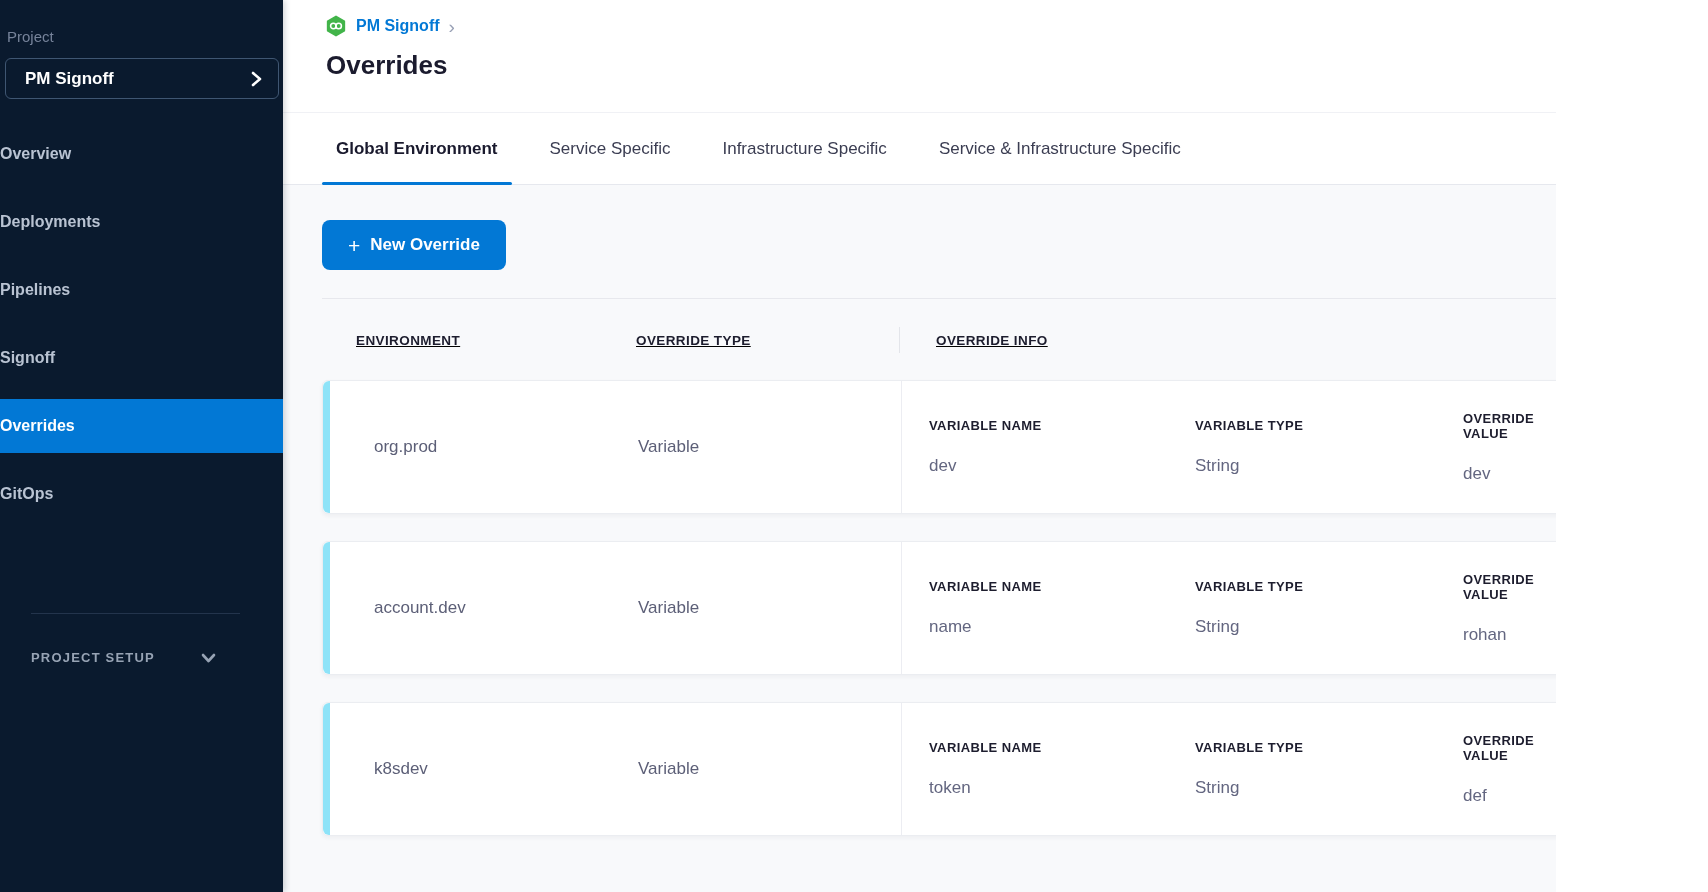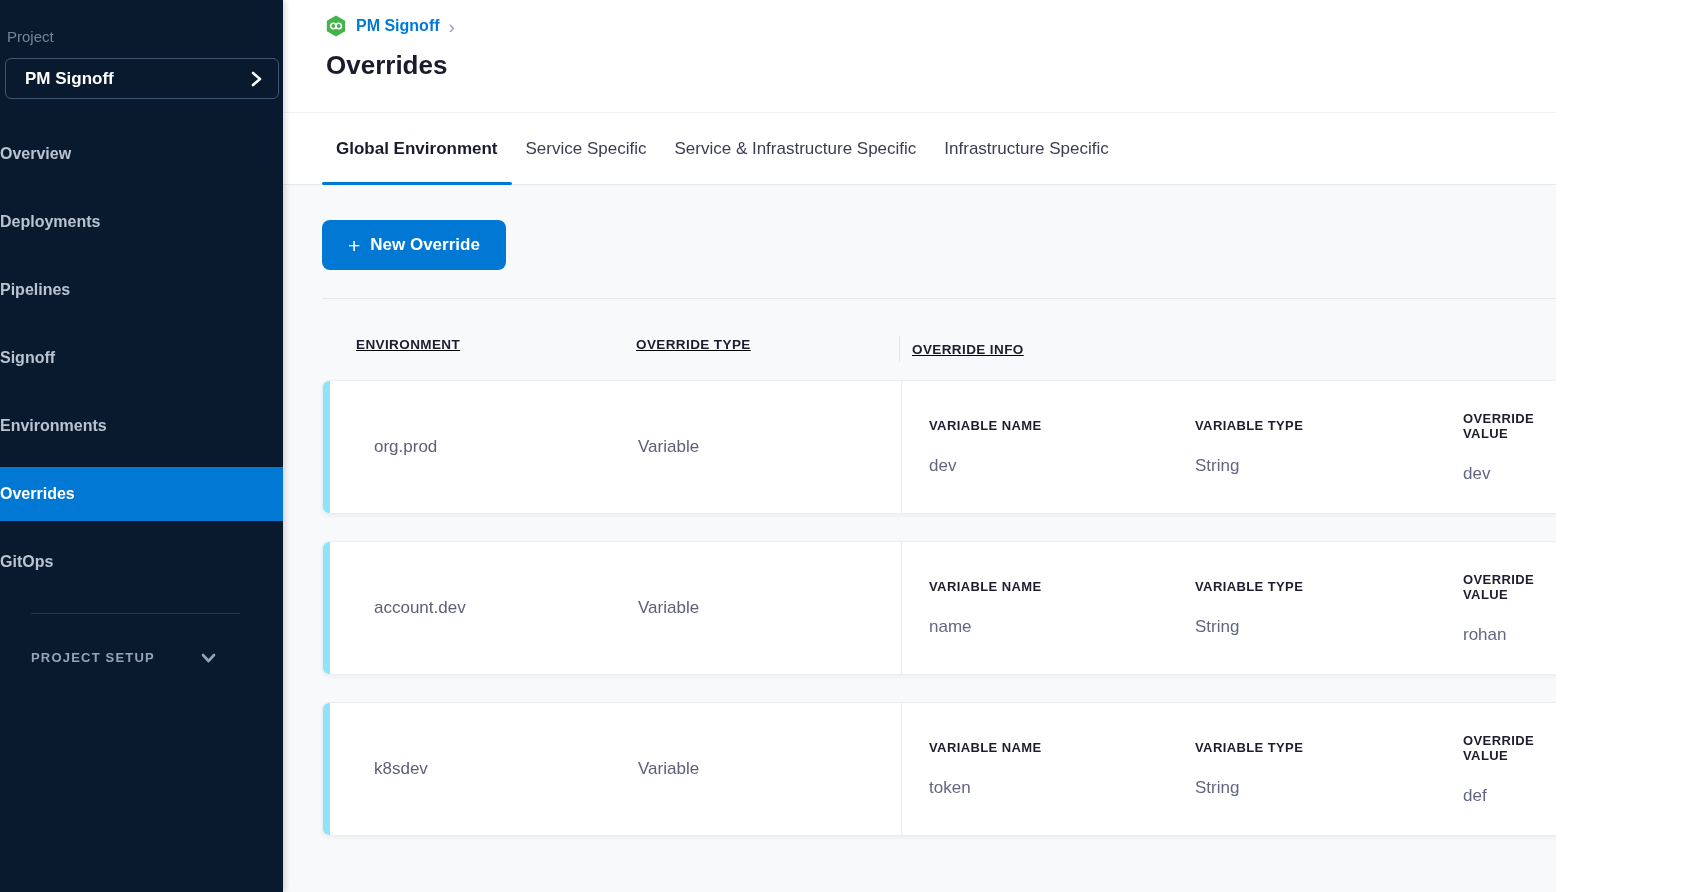"Global Environment" .tabbar { column-gap: 0 -> 24px }
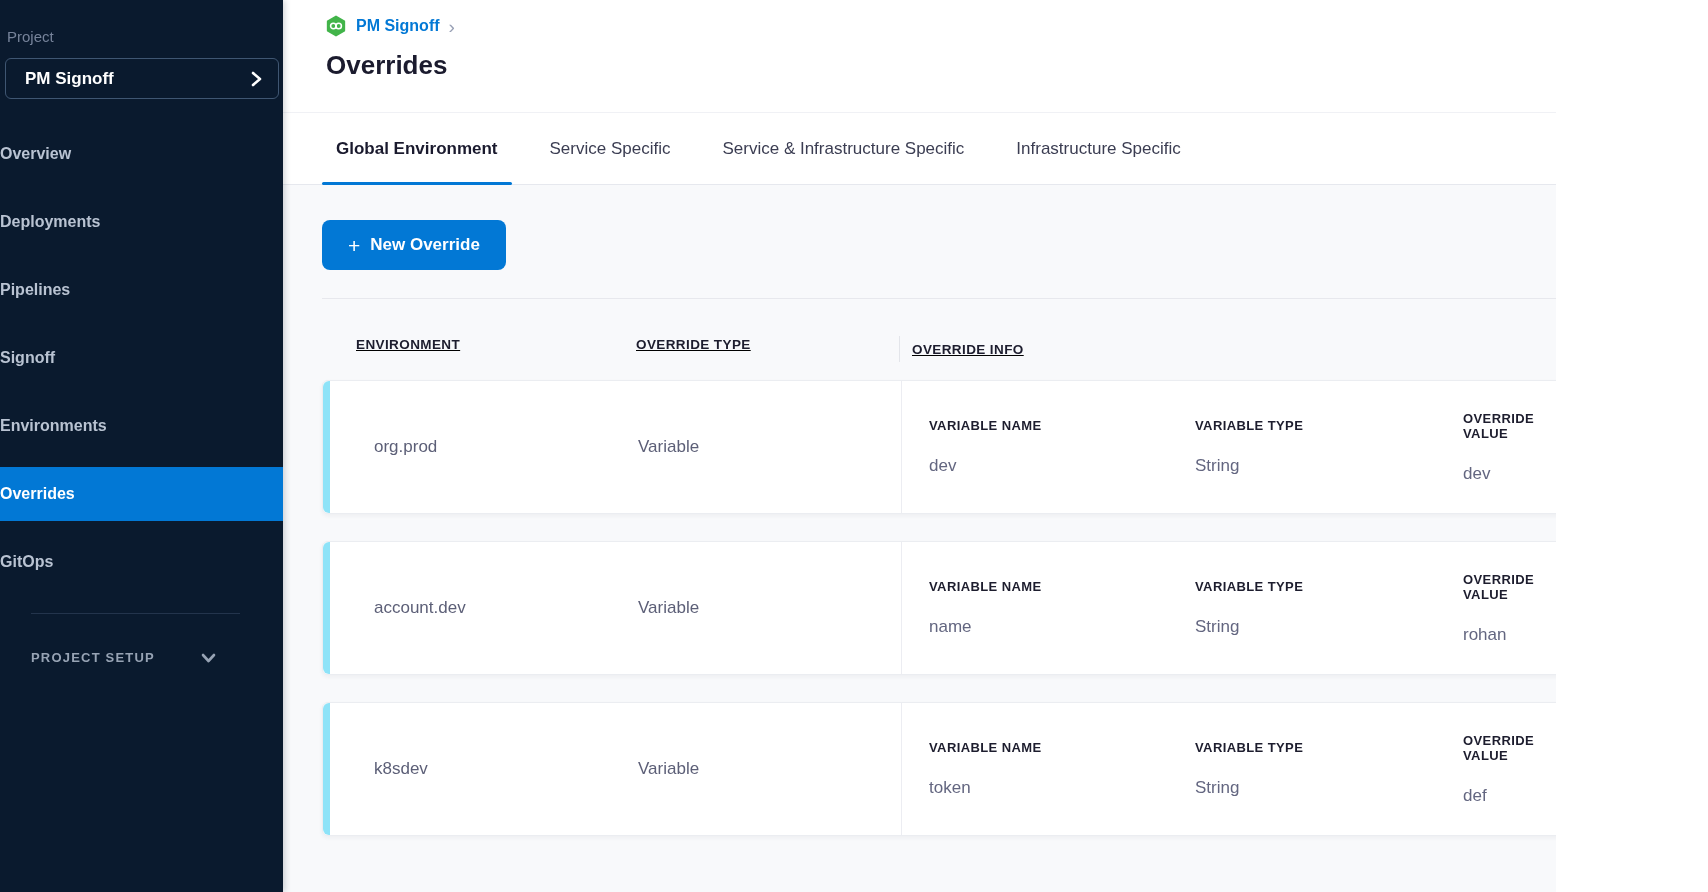"Service & Infrastructure Specific" div.tab { order: before "Infrastructure Specific" -> after "Infrastructure Specific" }
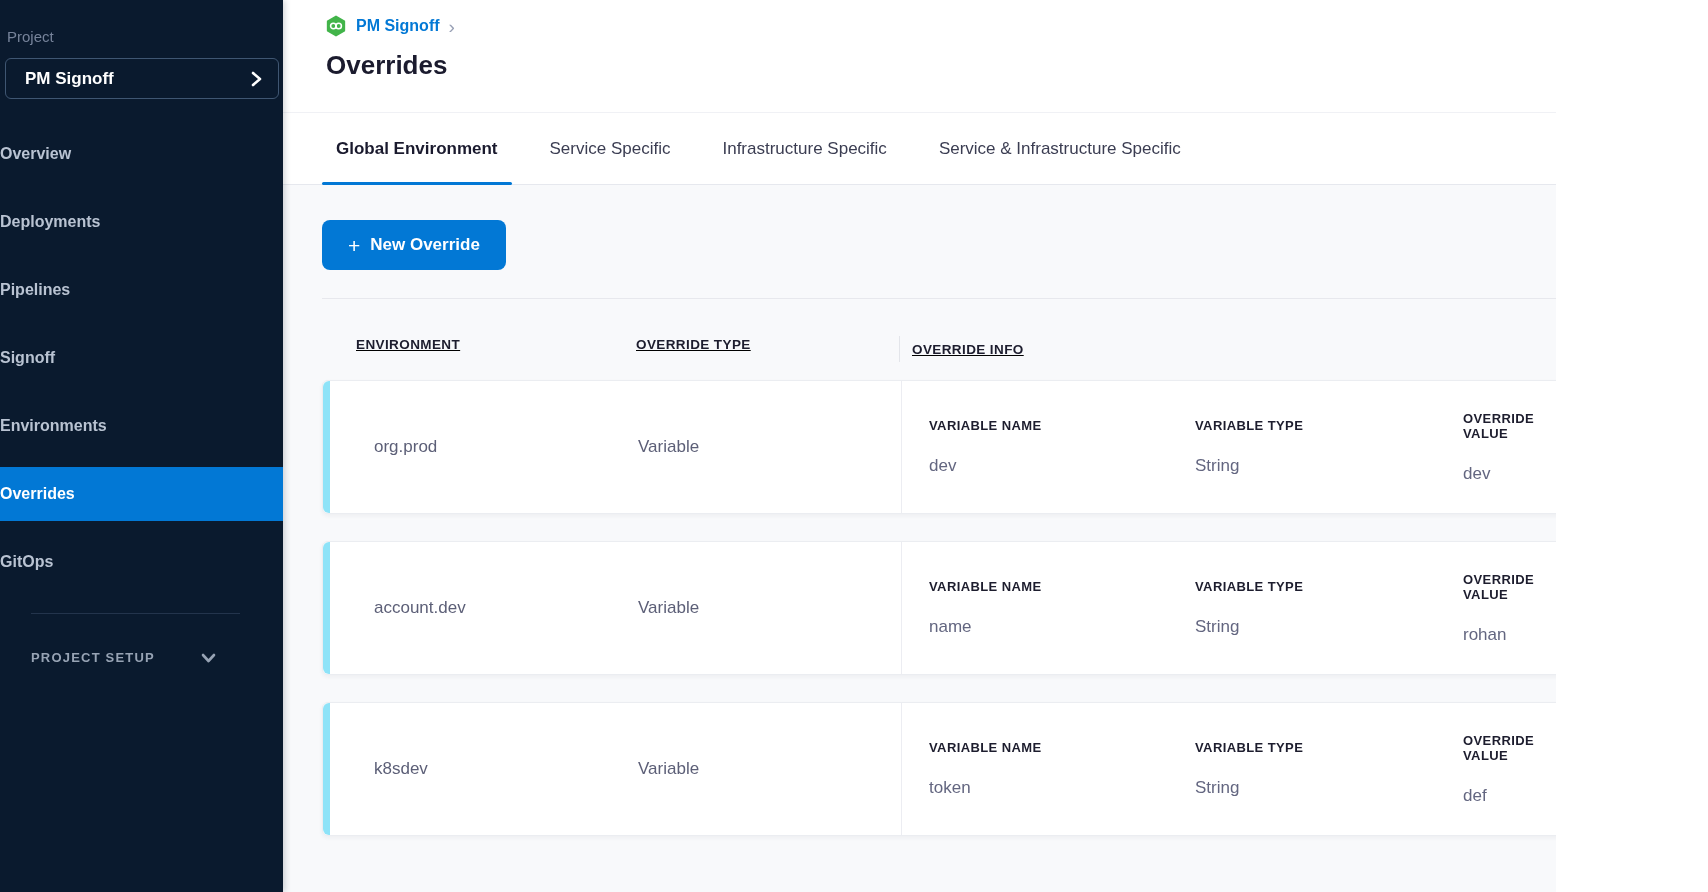"OVERRIDE INFO" .thead .hcell.c3 { margin-top: 9px -> none; padding-left: 12px -> 36px }
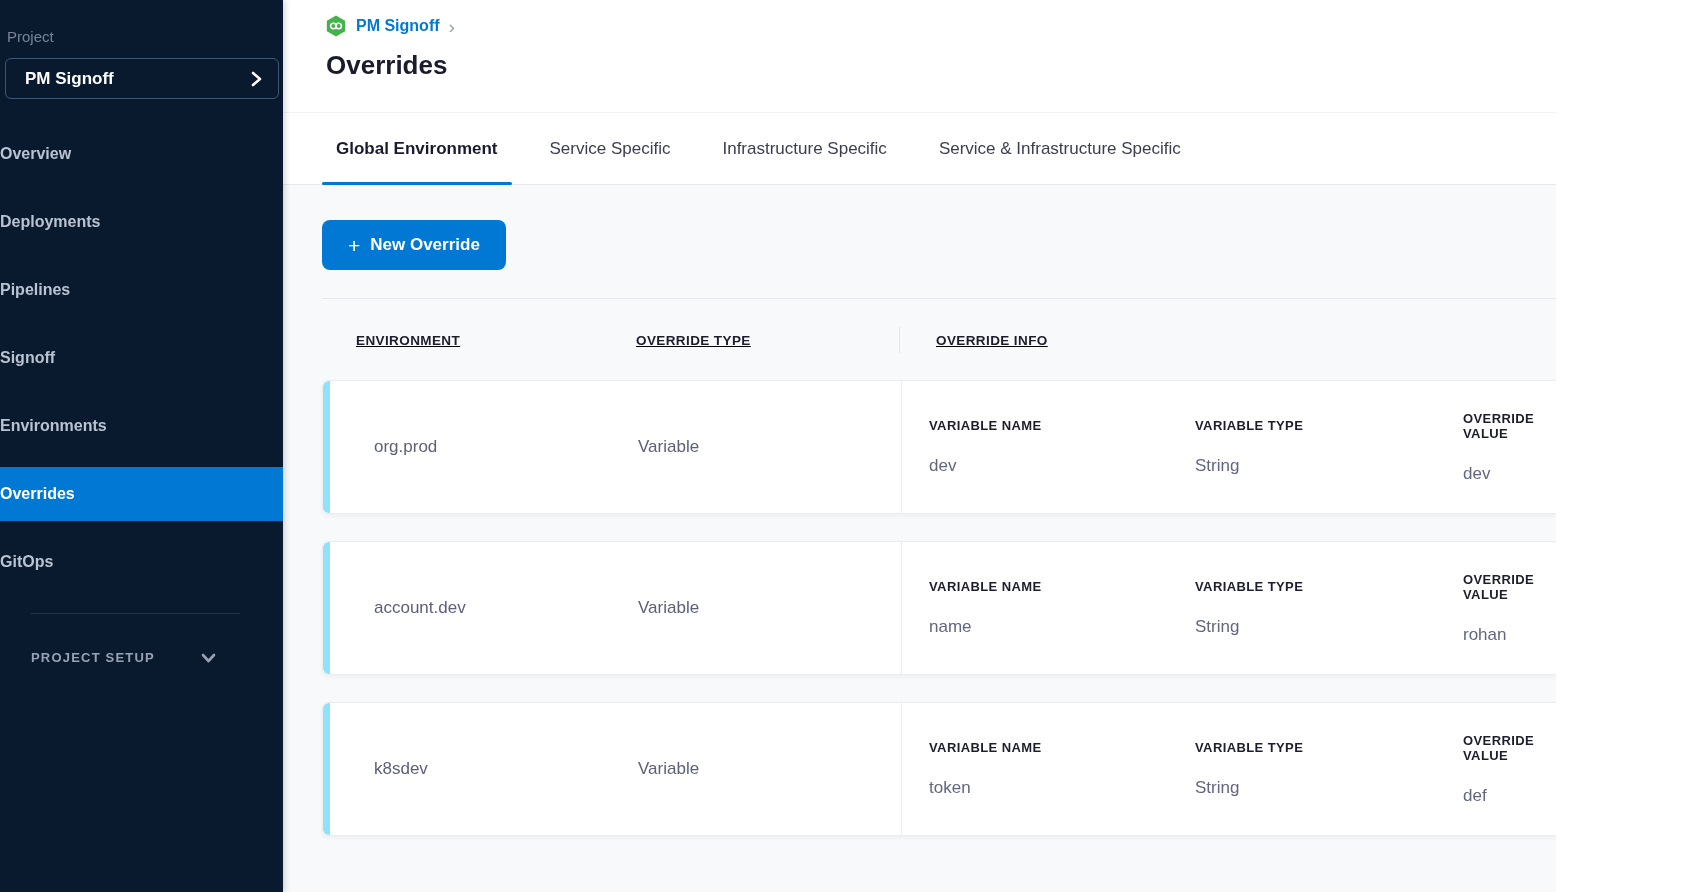"Environments" div.nav-item { html: <div> <span>Environments</span> </div> -> none }
